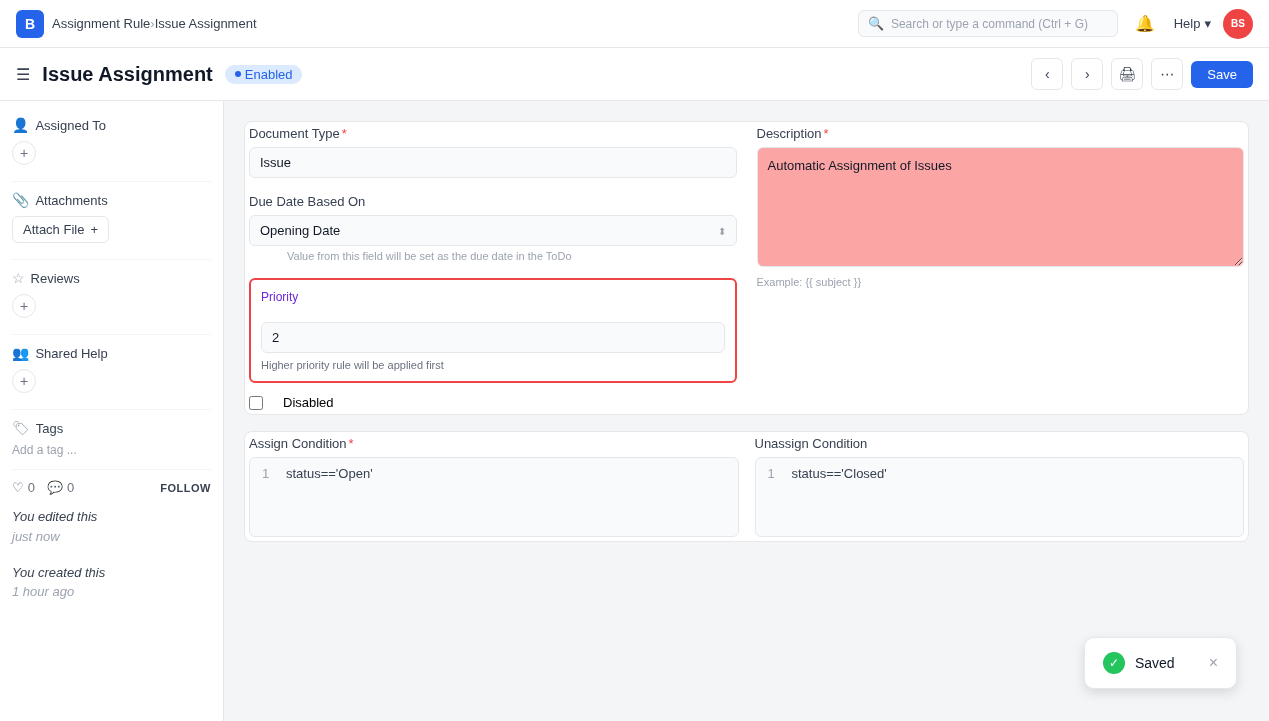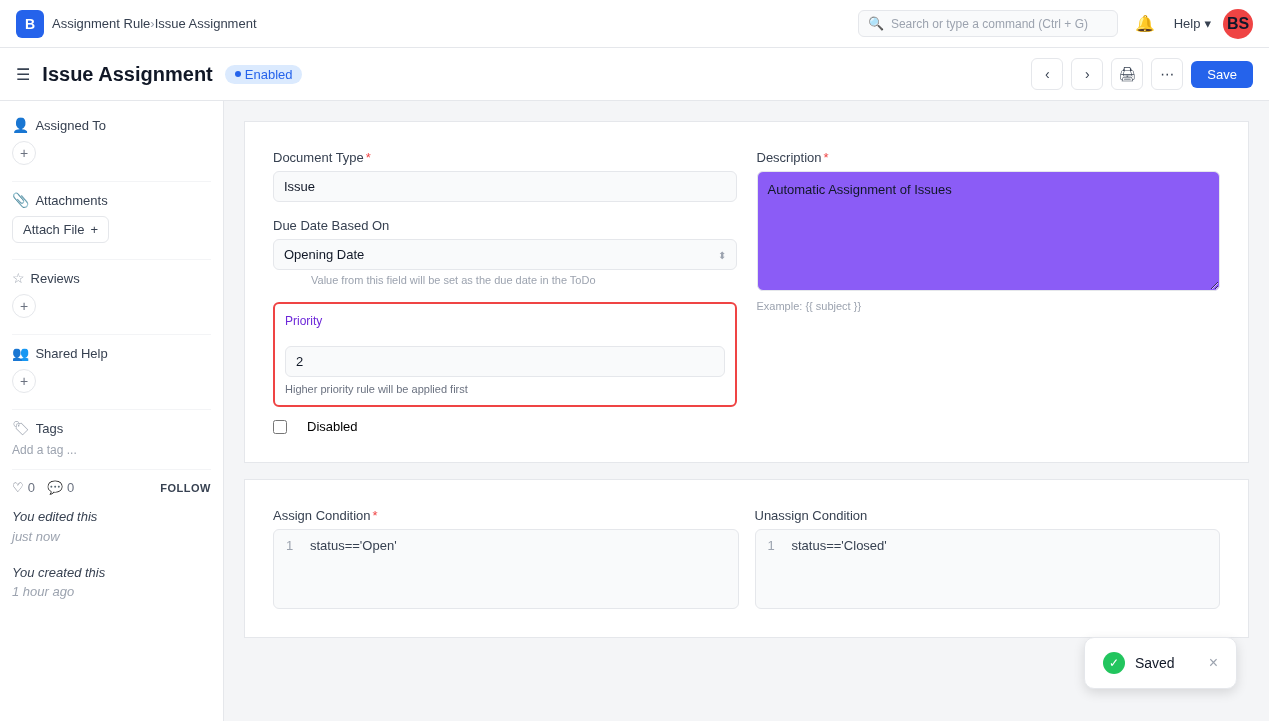"BS" .avatar { color: #0f172a -> #ffffff; font-size: 16px -> 10px }
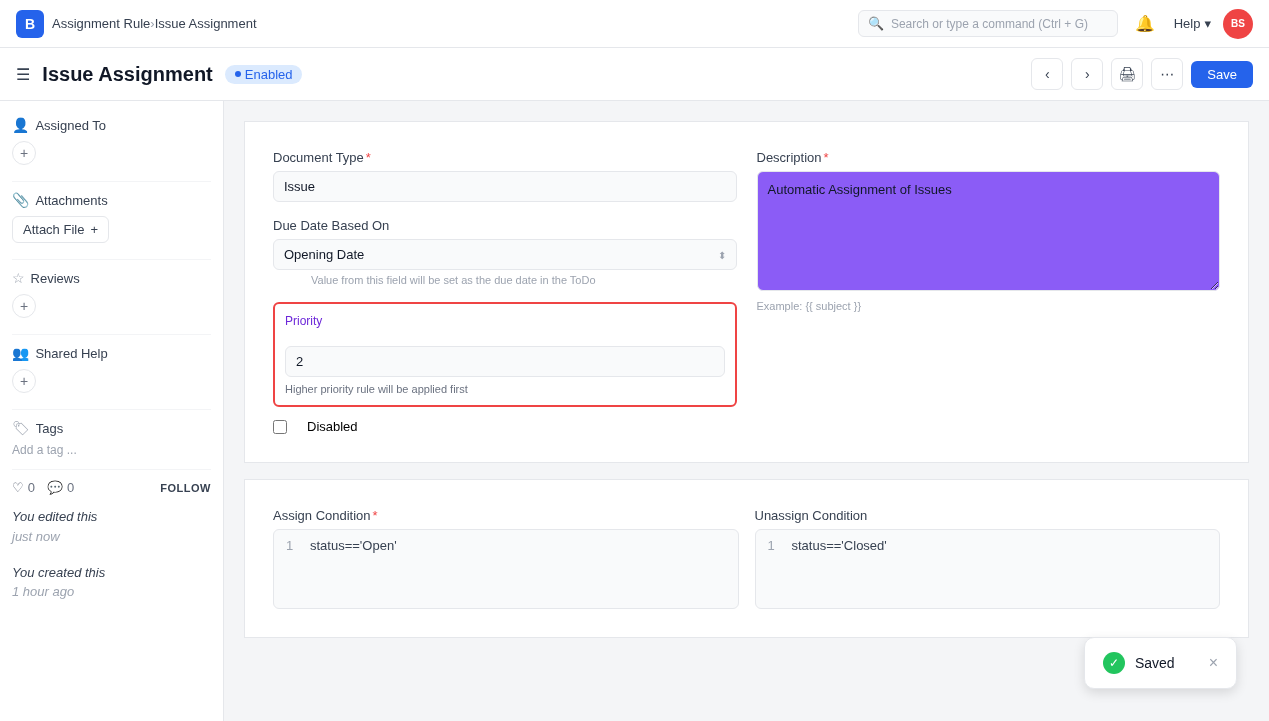"Document Type" .content-card { border-radius: 0 -> 8px; padding: 28px -> 4px }
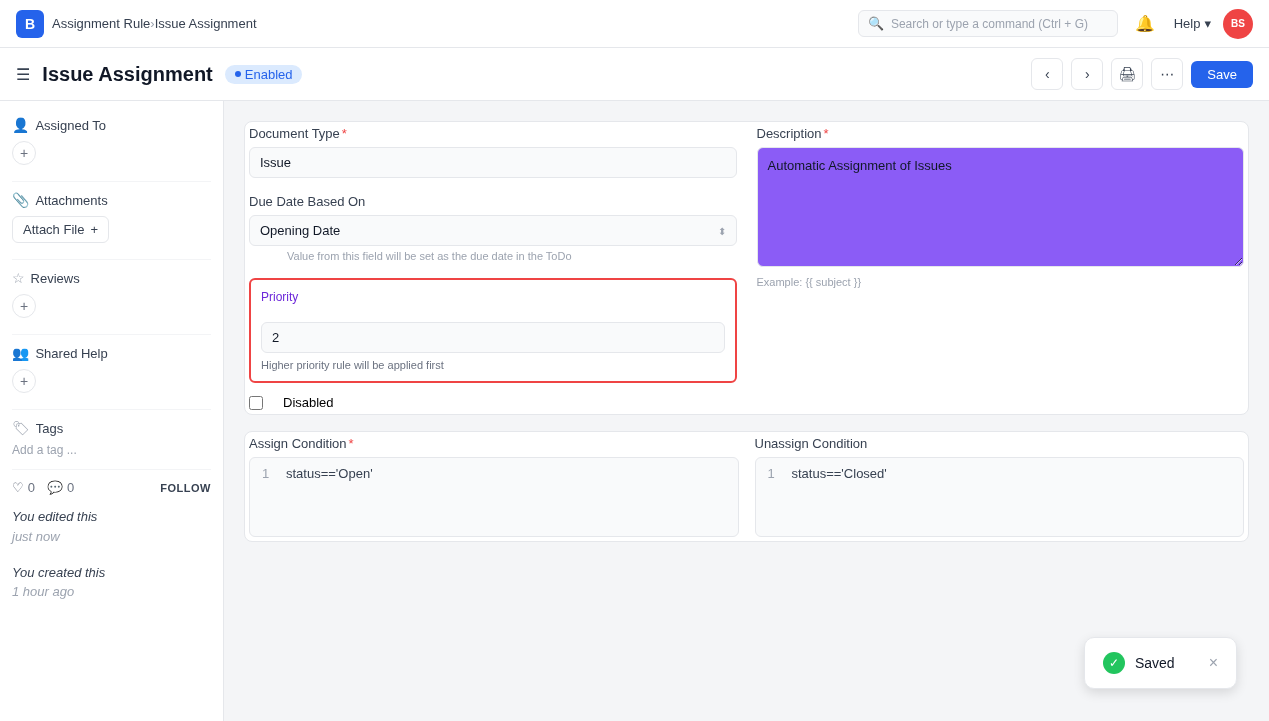"Automatic Assignment of Issues" .description-area { background: #8b5cf6 -> #fca5a5 }
